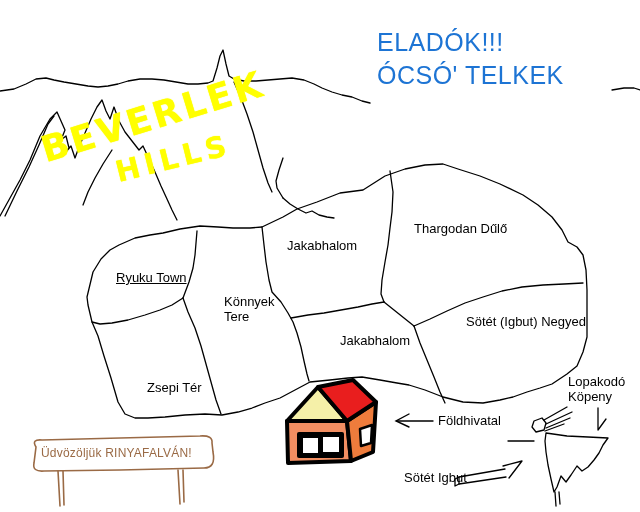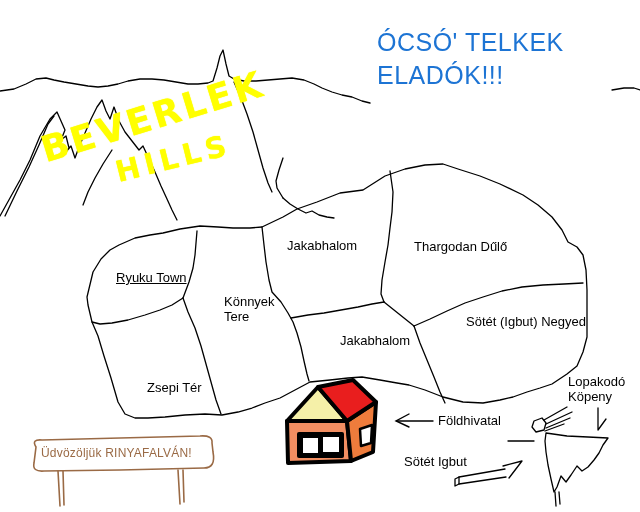"ÓCSÓ' TELKEK" div { order: before "ELADÓK!!!" -> after "ELADÓK!!!" }
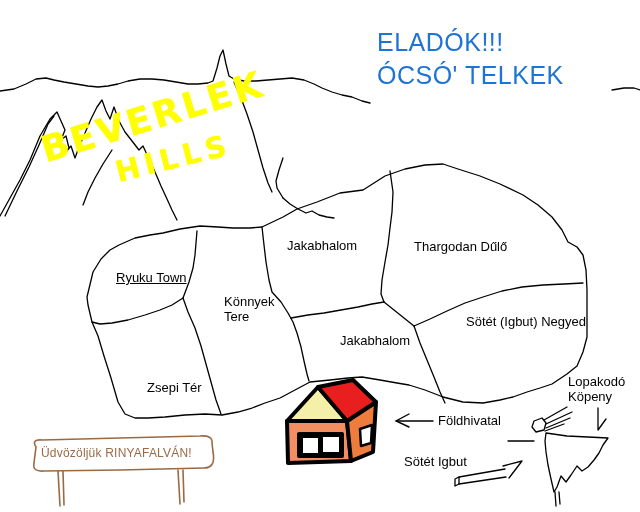"Thargodan Dűlő" div.abs { top: 239px -> 221px }
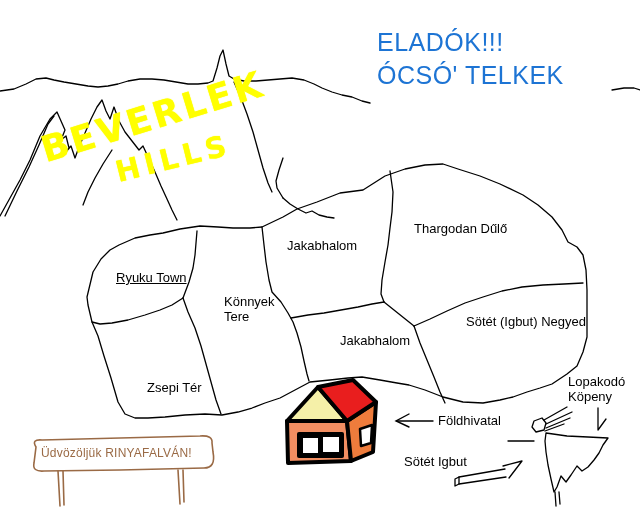"Sötét Igbut" div.abs { top: 454px -> 470px }
